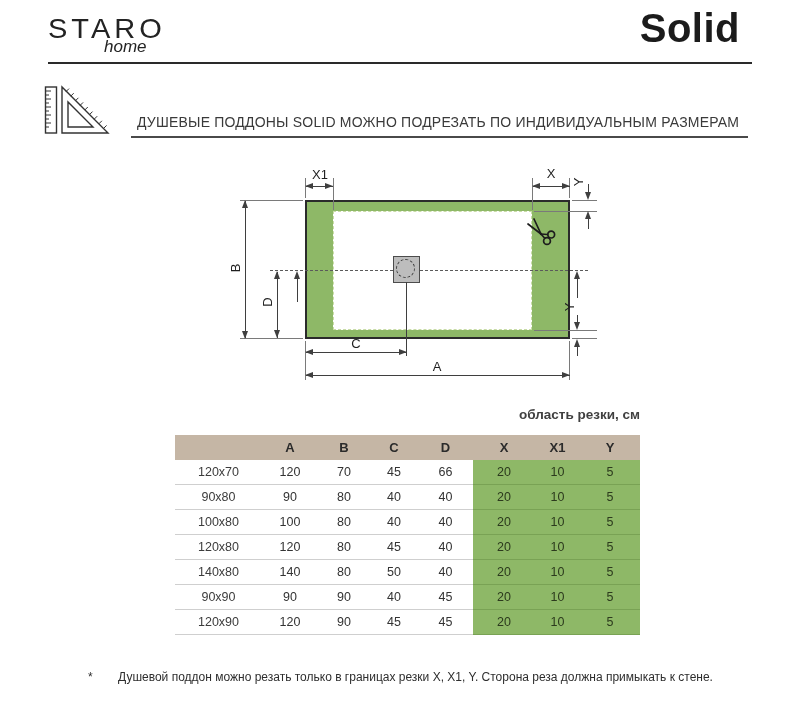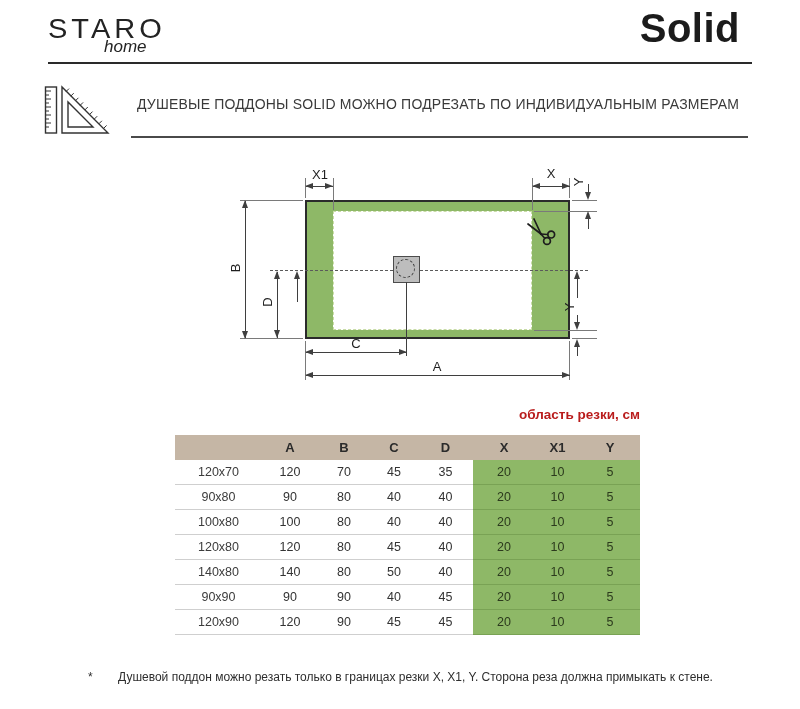"ДУШЕВЫЕ ПОДДОНЫ SOLID МОЖНО ПОДРЕЗАТЬ" .intro-heading { top: 96px -> 114px }
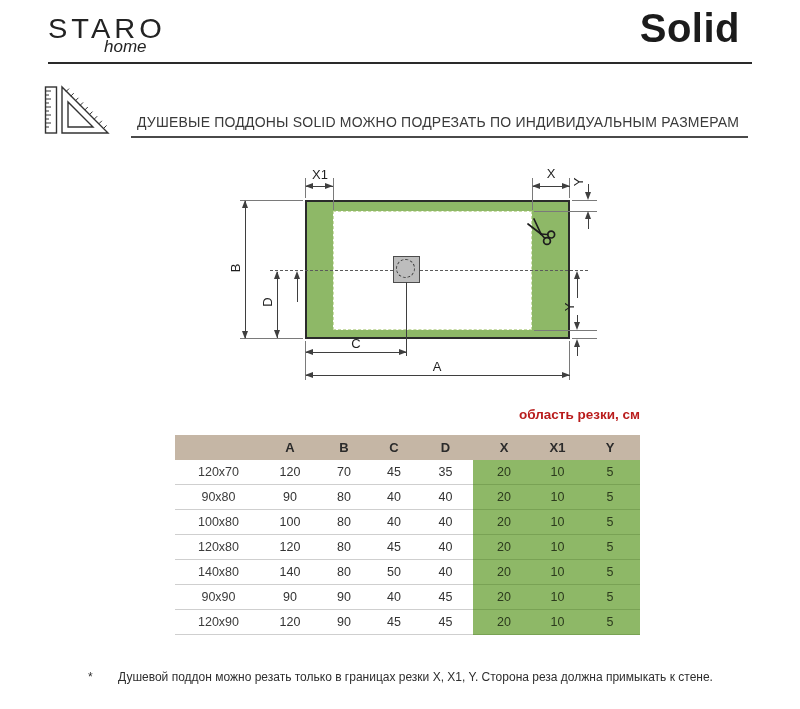"область резки, см" .area-label { color: #b91c1c -> #404040 }
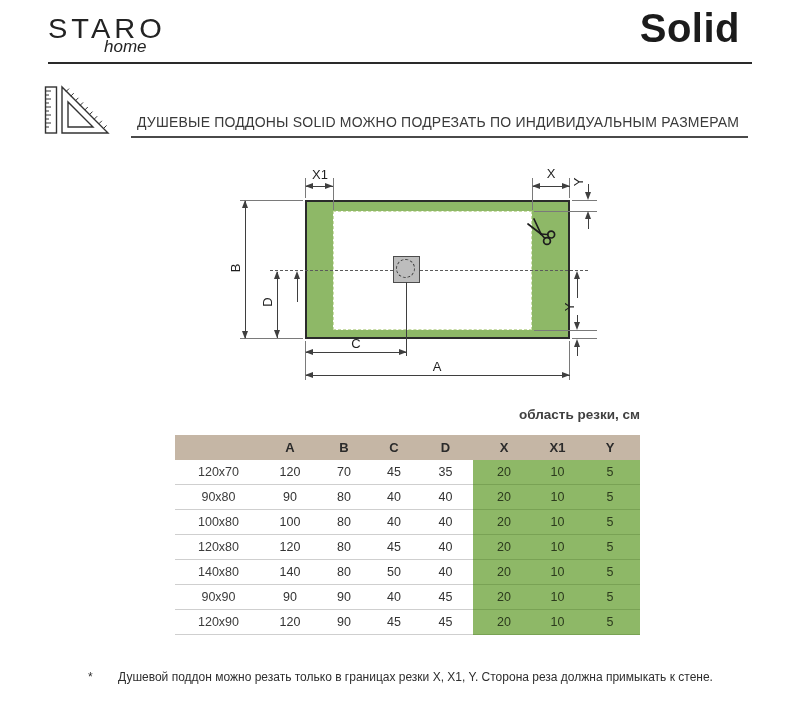"35" td { text: 35 -> 66 }
